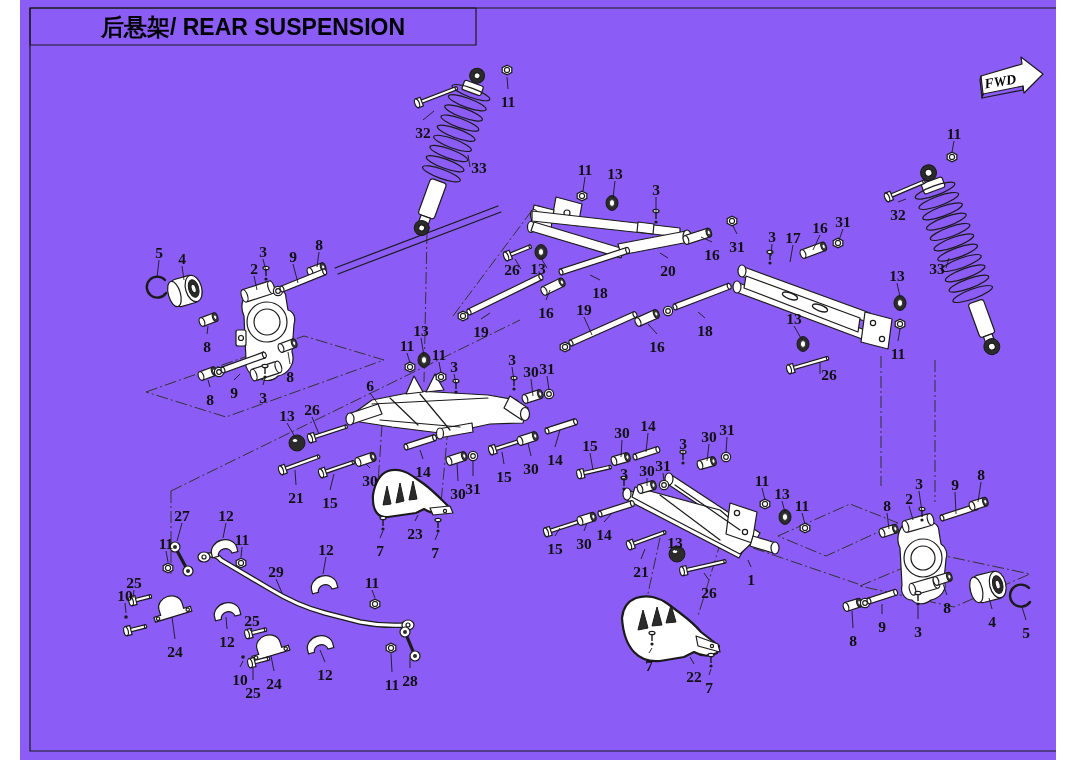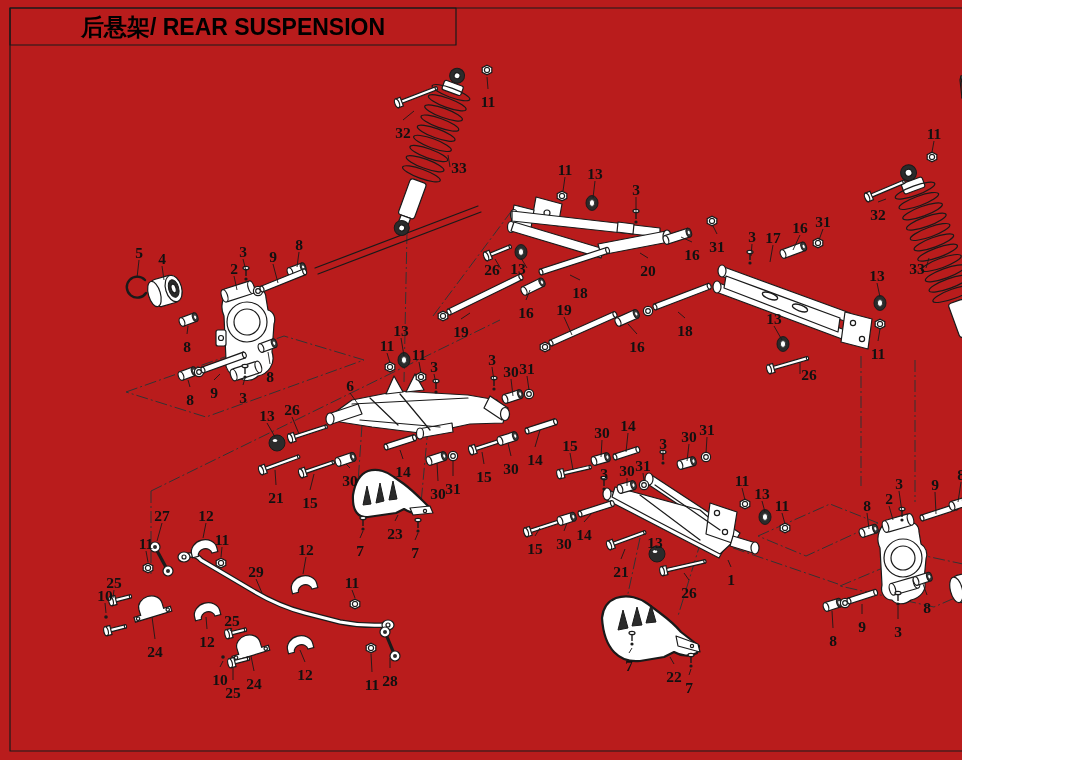"后悬架/ REAR SUSPENSION" .page { background: #b91c1c -> #8b5cf6; margin-left: none -> 20px; width: 962px -> 1036px }
